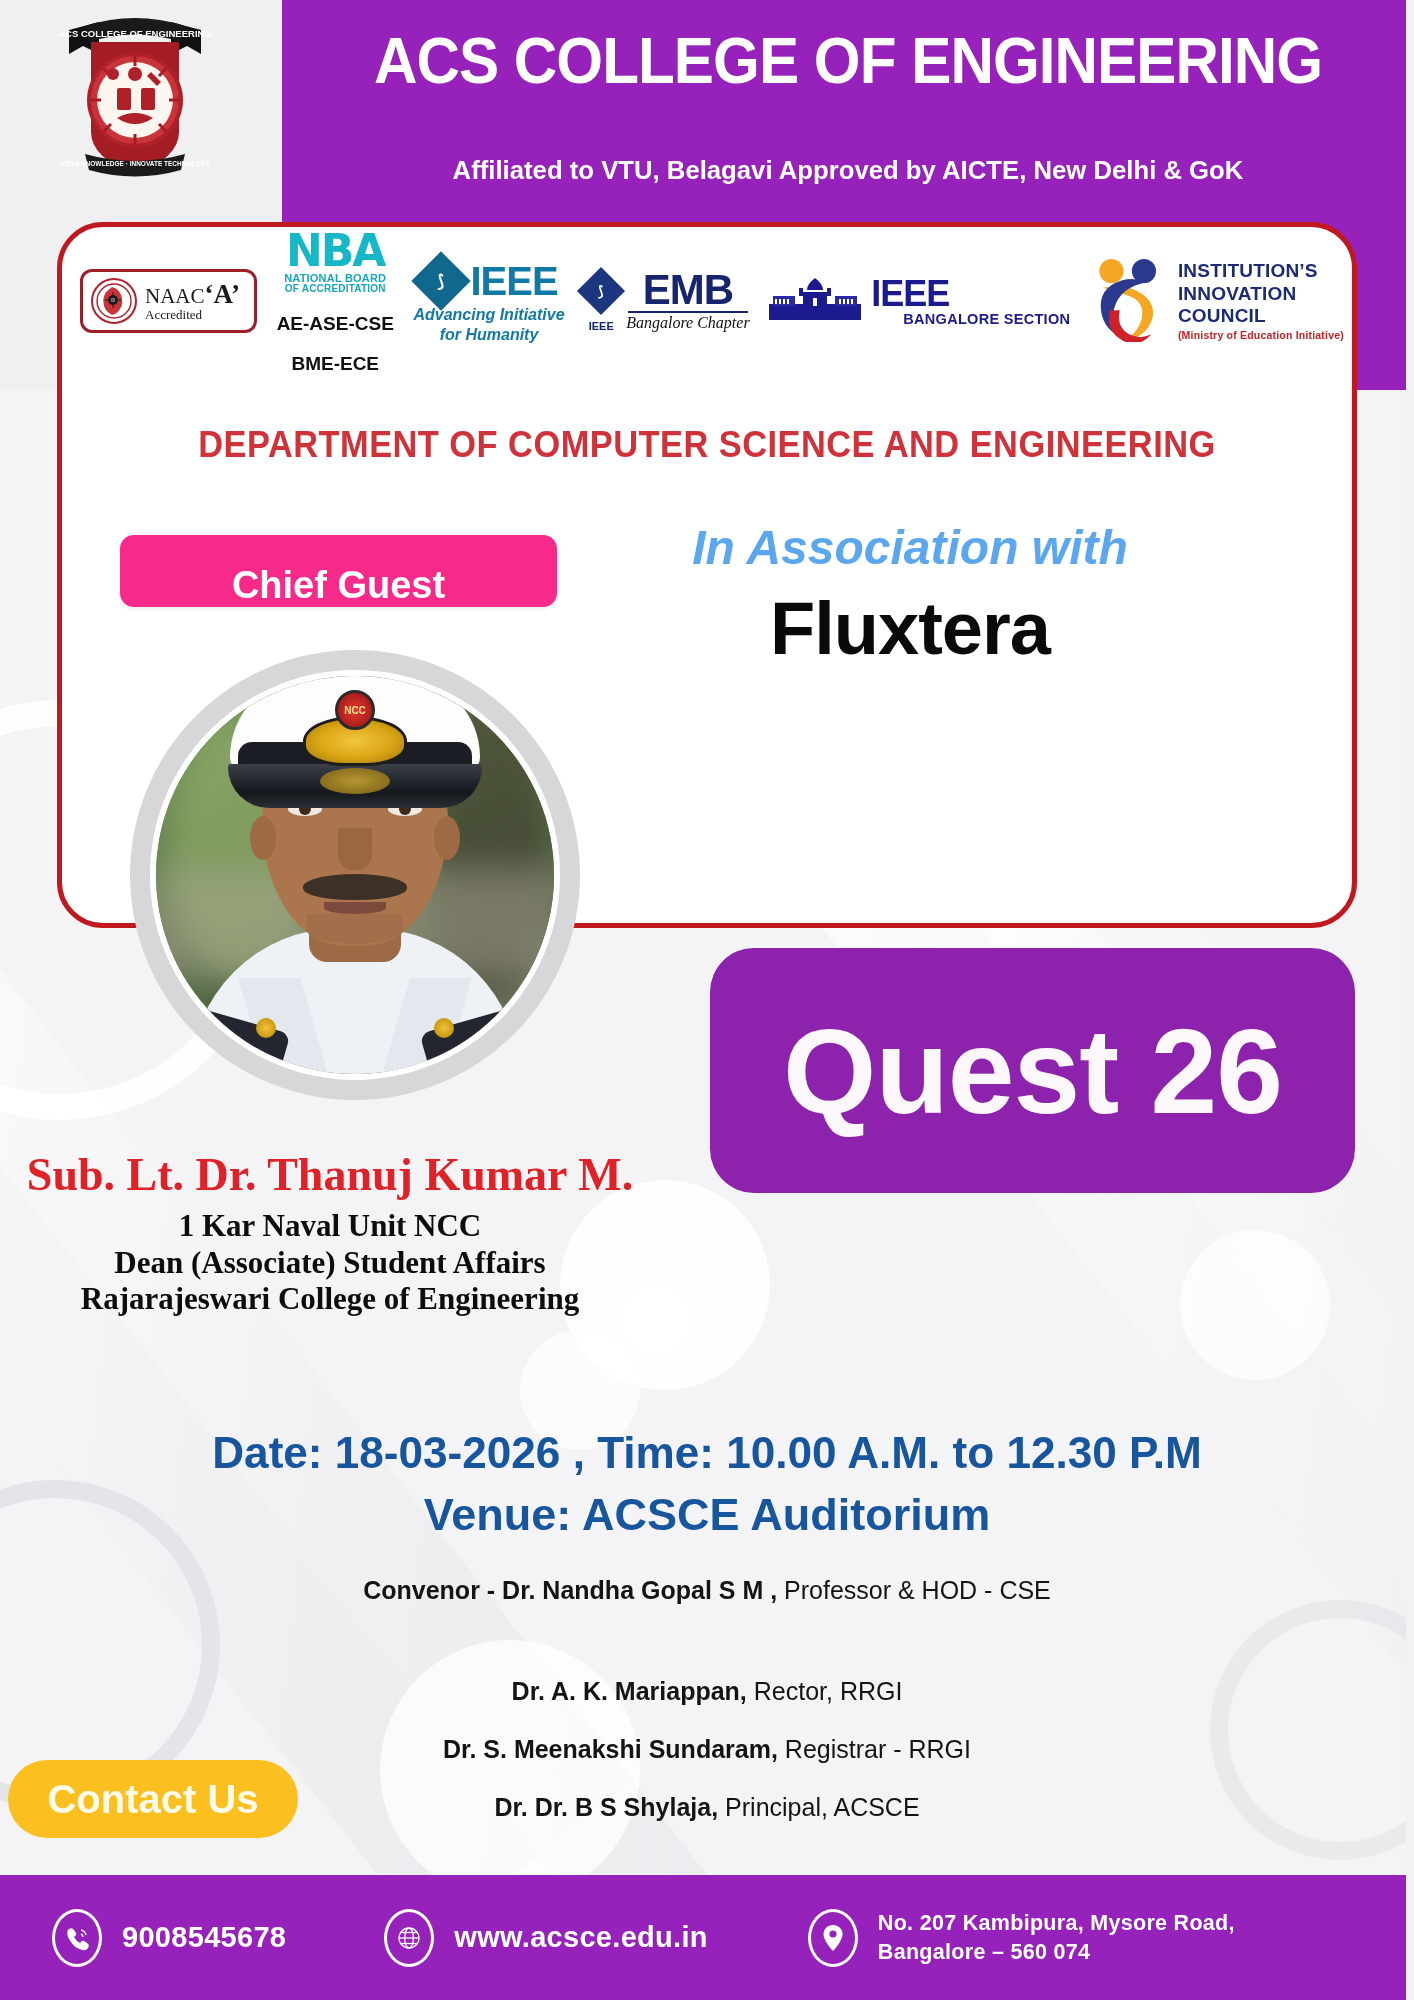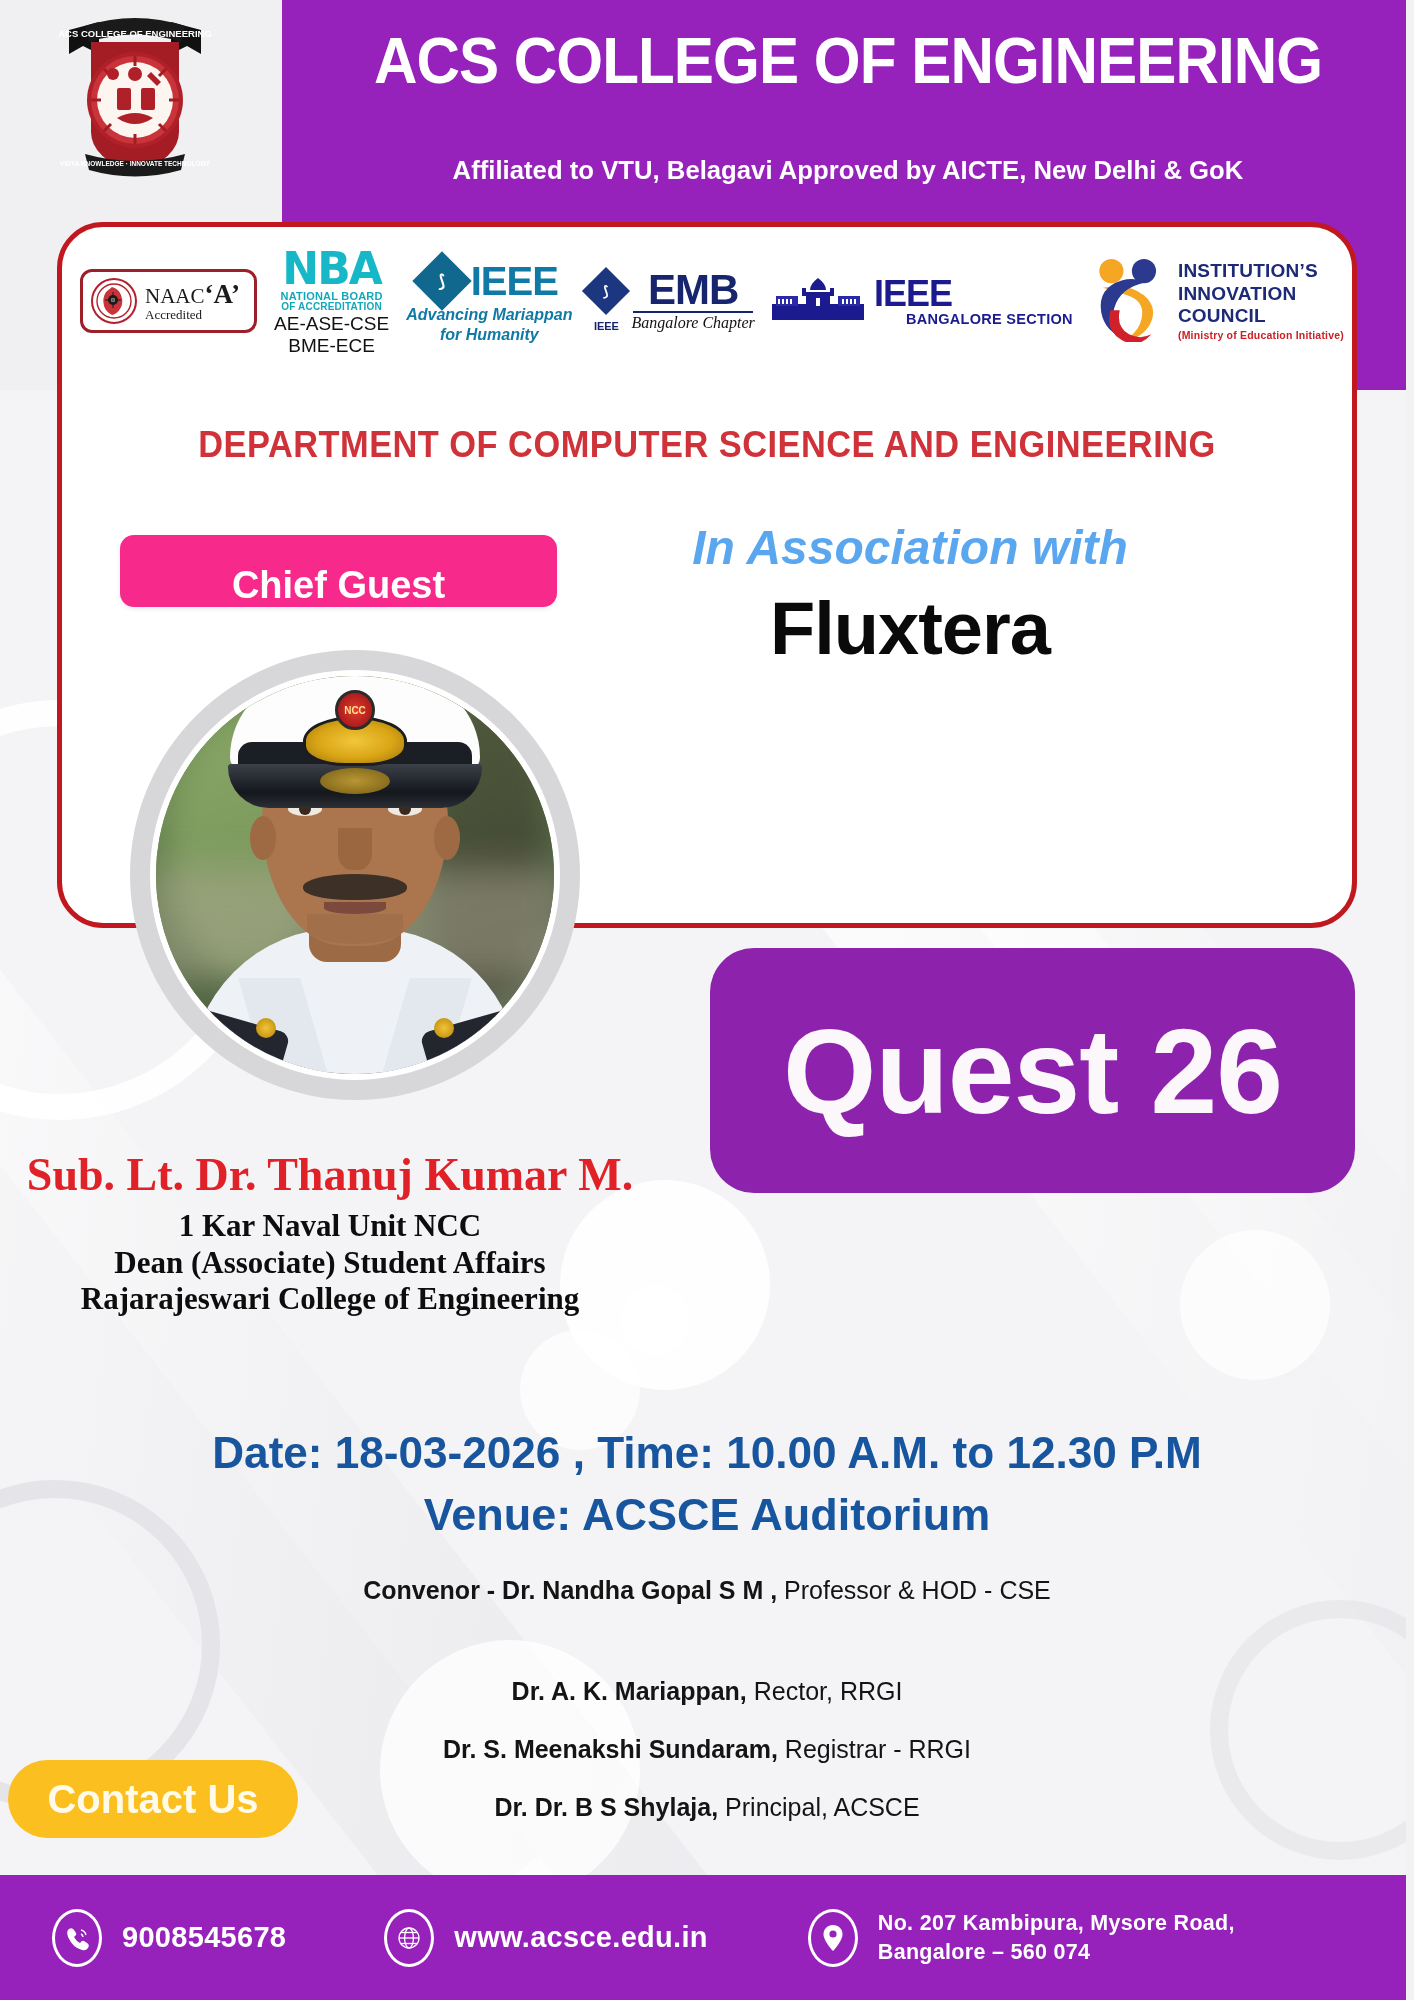"AE-ASE-CSE" .nba-codes { font-weight: 400 -> 700; margin-top: 2px -> 20px }
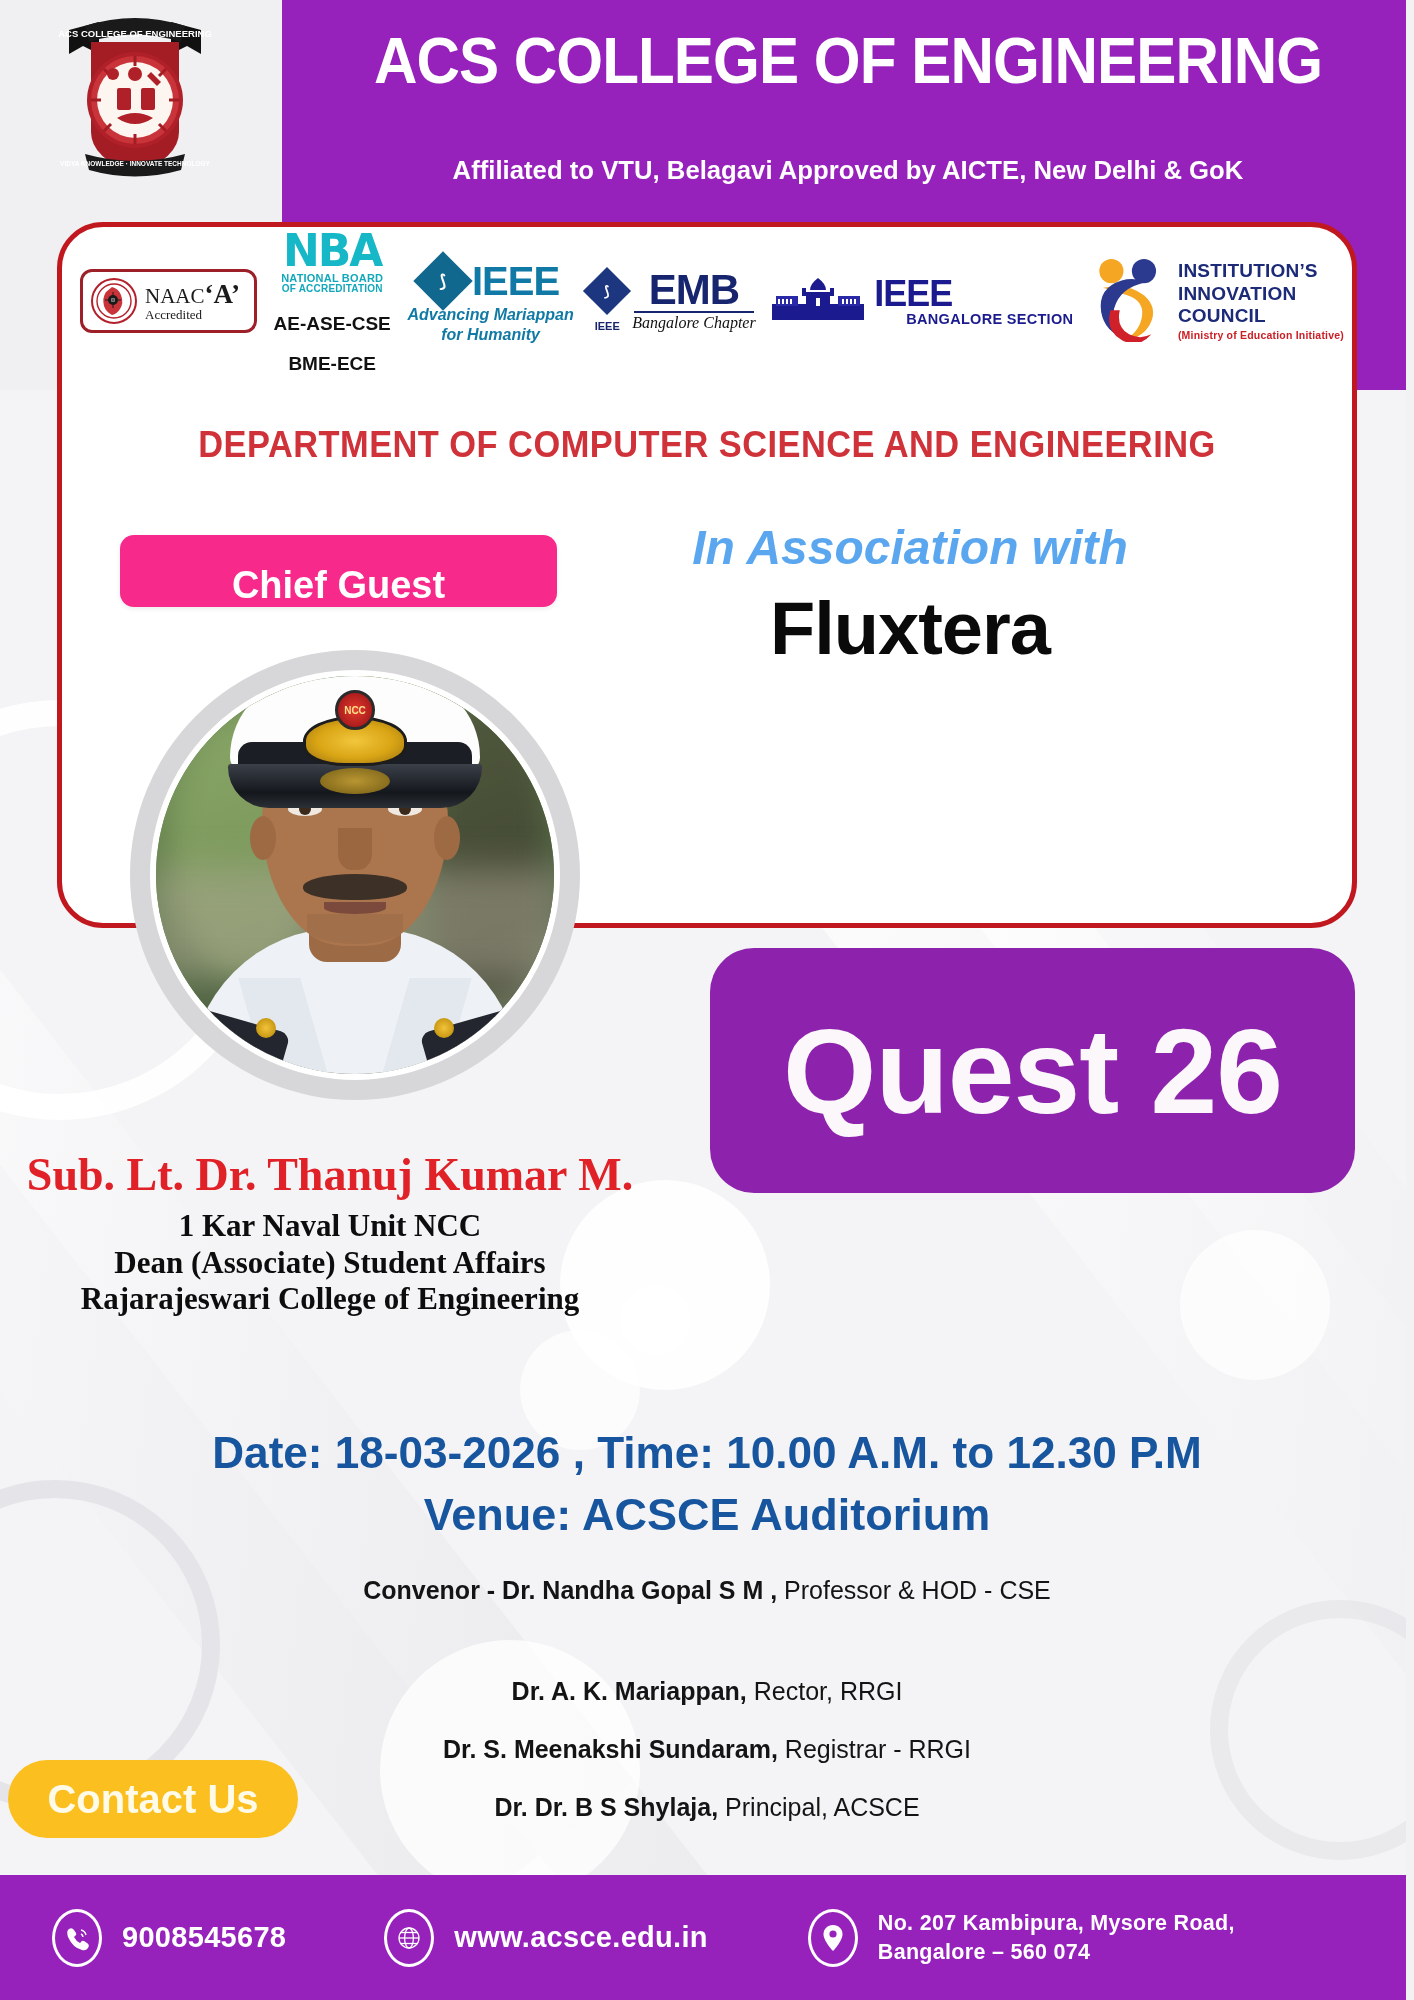"Advancing Mariappan" div.ieee-tag { text: Mariappan -> Initiative }
